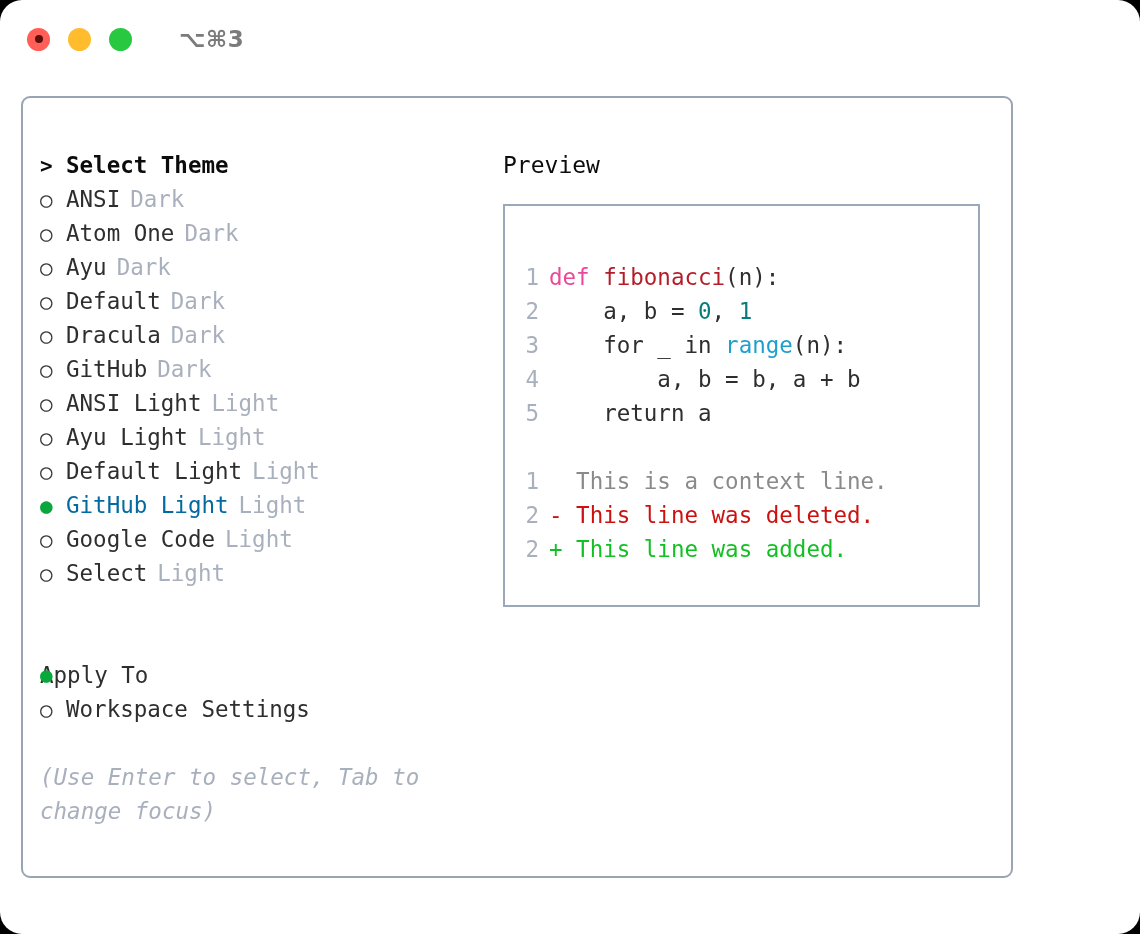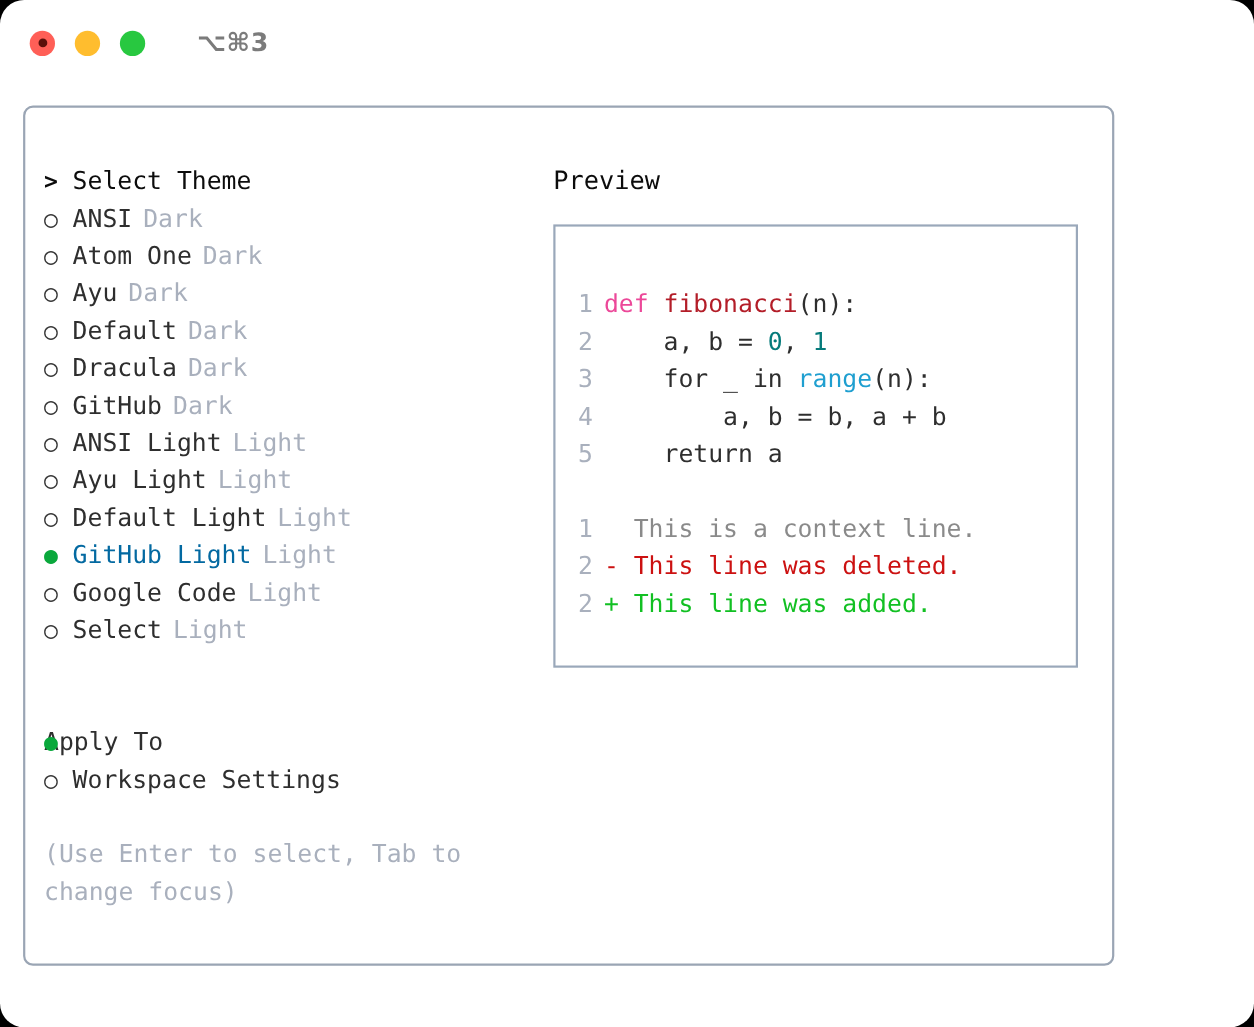"Select Theme" .header-row .label-main { font-weight: 400 -> 700 }
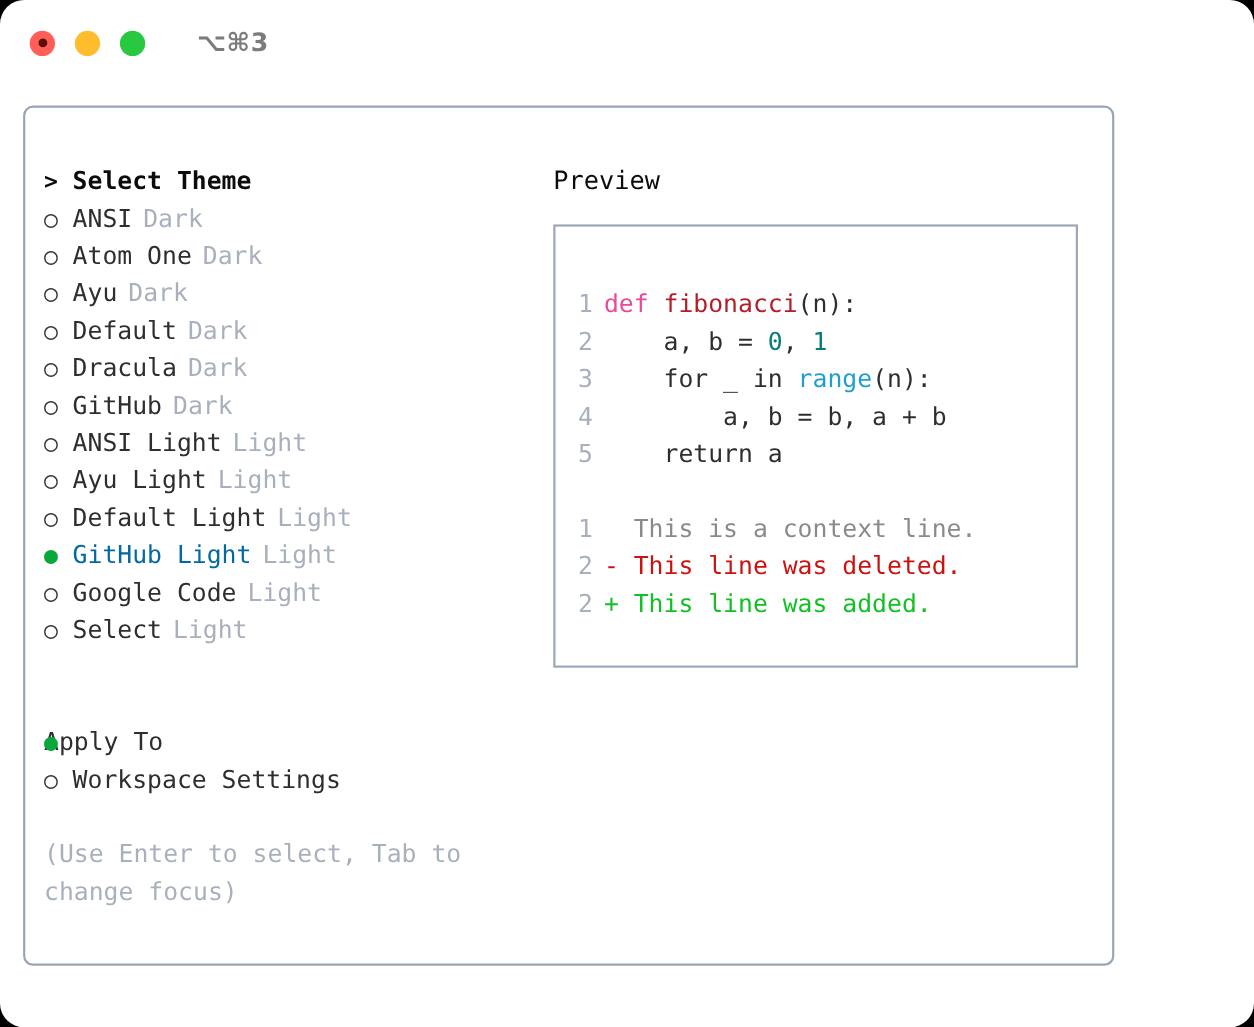"(Use Enter to select, Tab" .hint { font-style: none -> italic }
